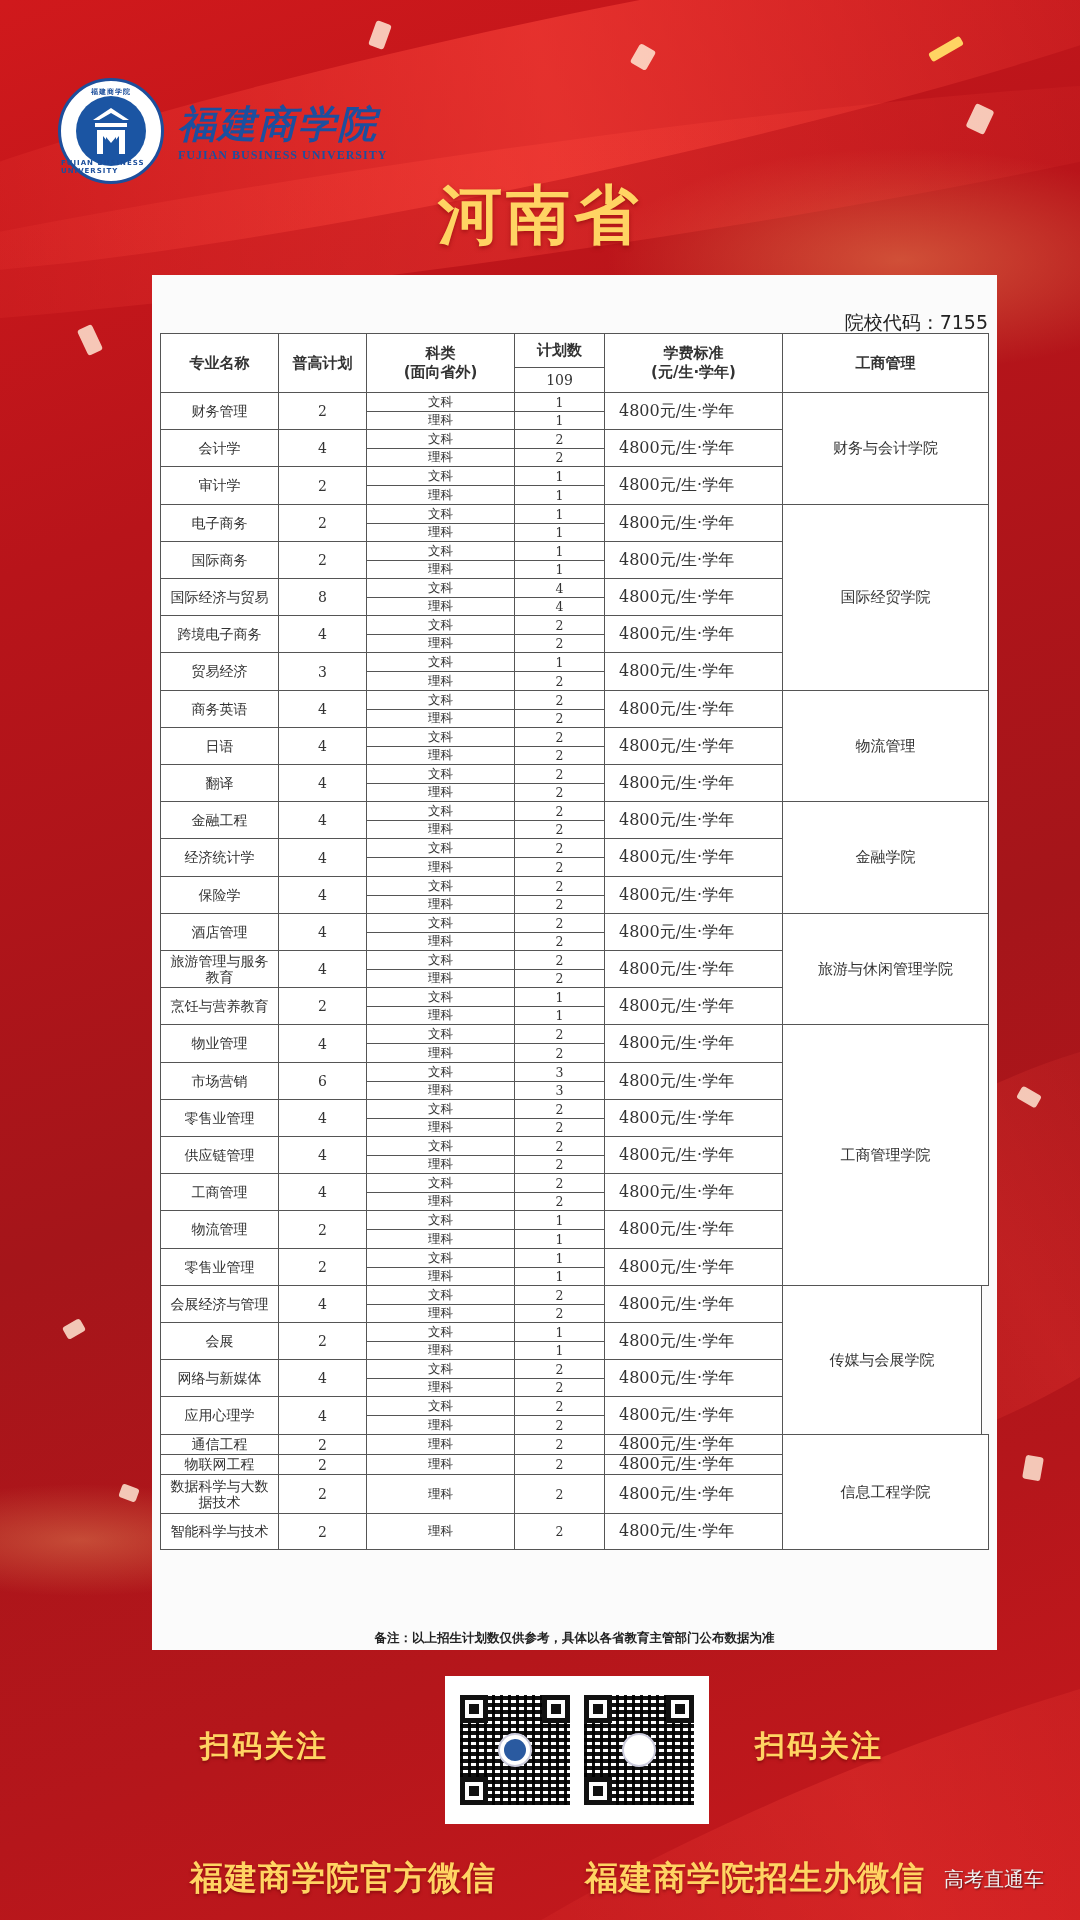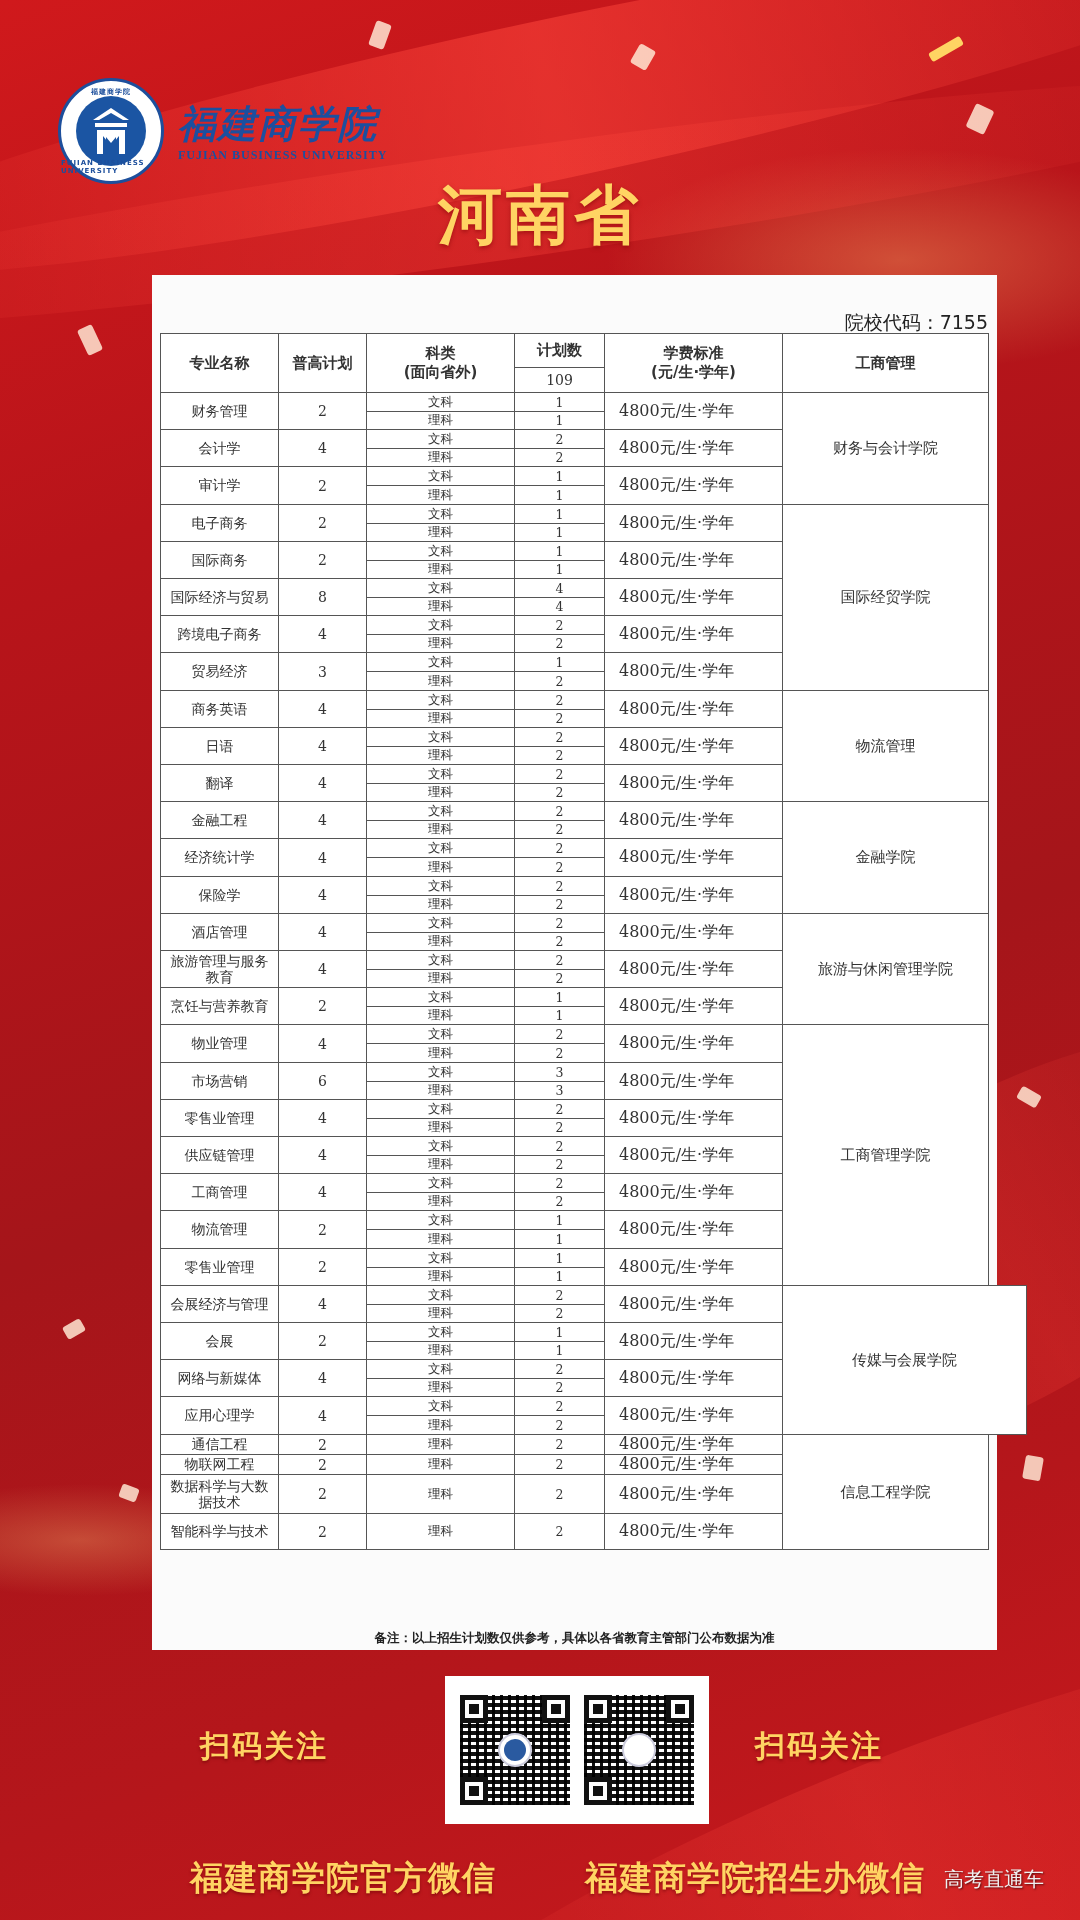"传媒与会展学院" div.cell { width: 245px -> 200px }
